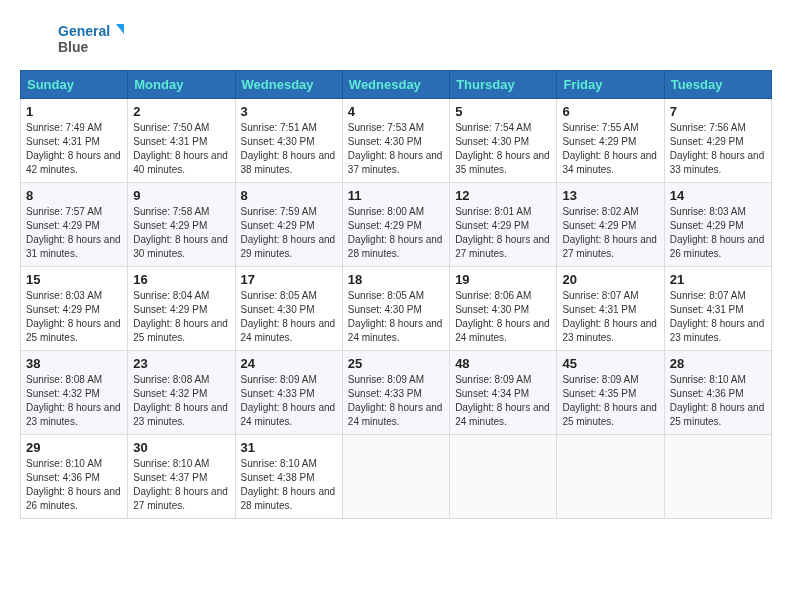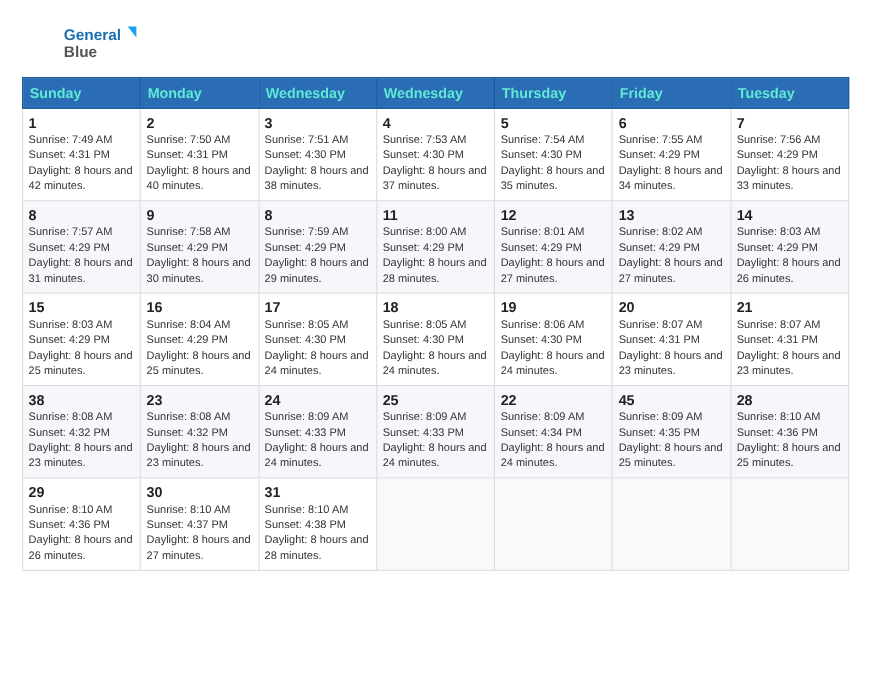"22" span.day-number { text: 22 -> 48 }
